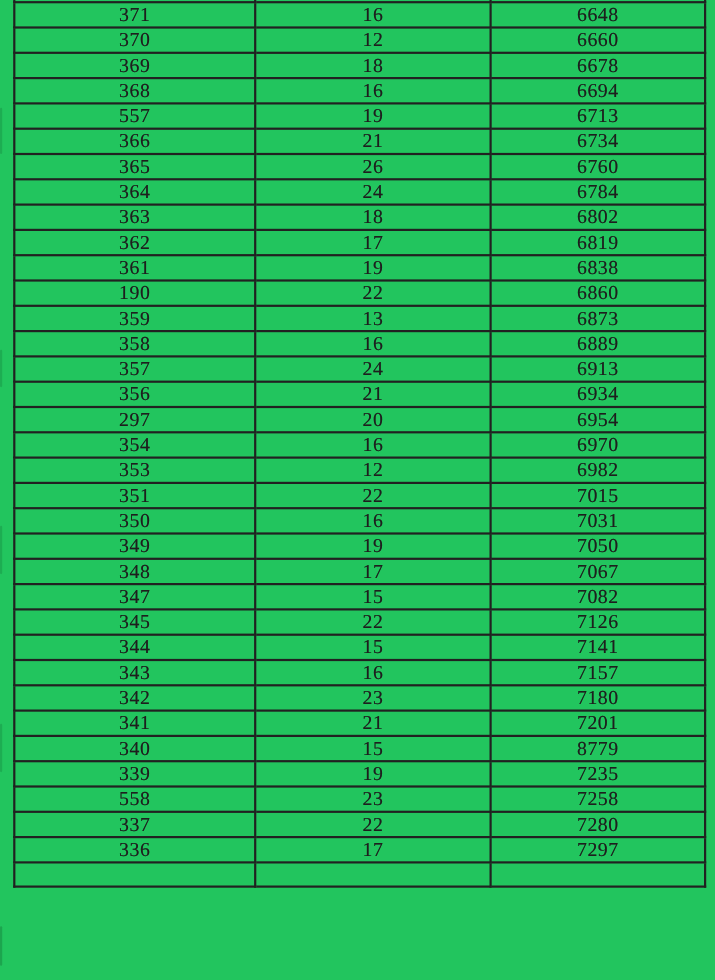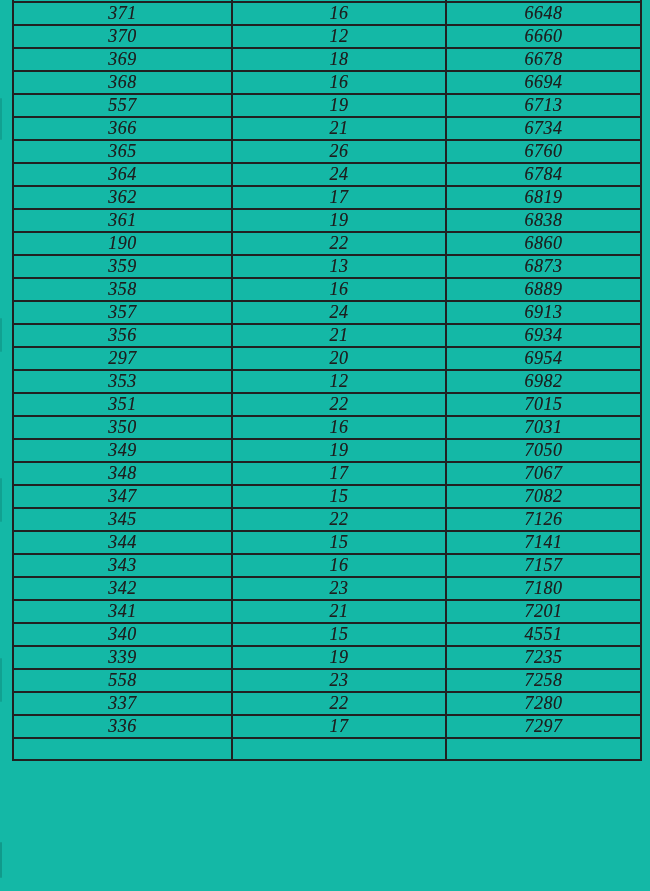"371" .page { background: #14b8a6 -> #22c55e; font-style: italic -> none }
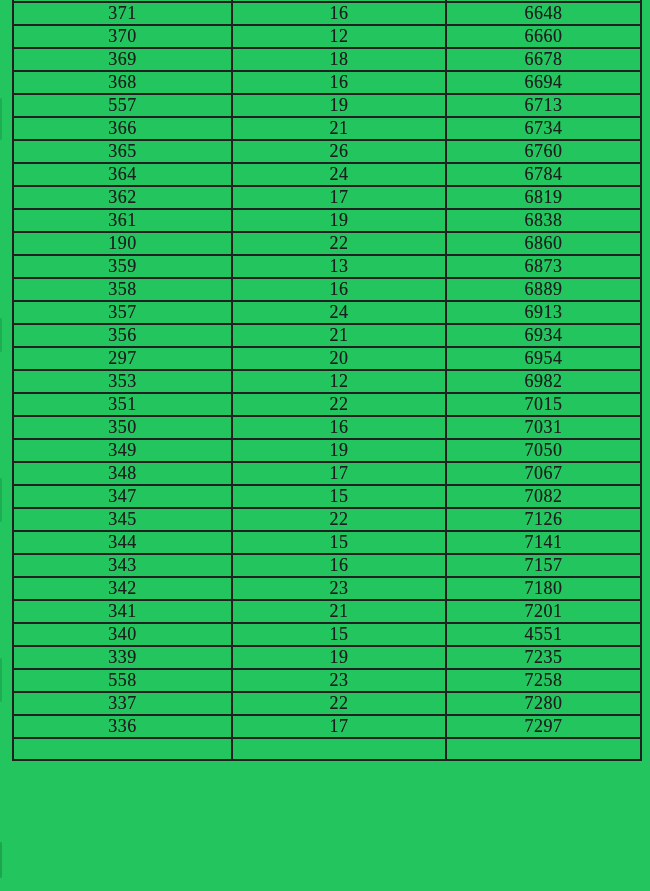"363" tr { html: none -> <tr> <td>363</td> <td>18</td> <td>6802</td> </tr> }
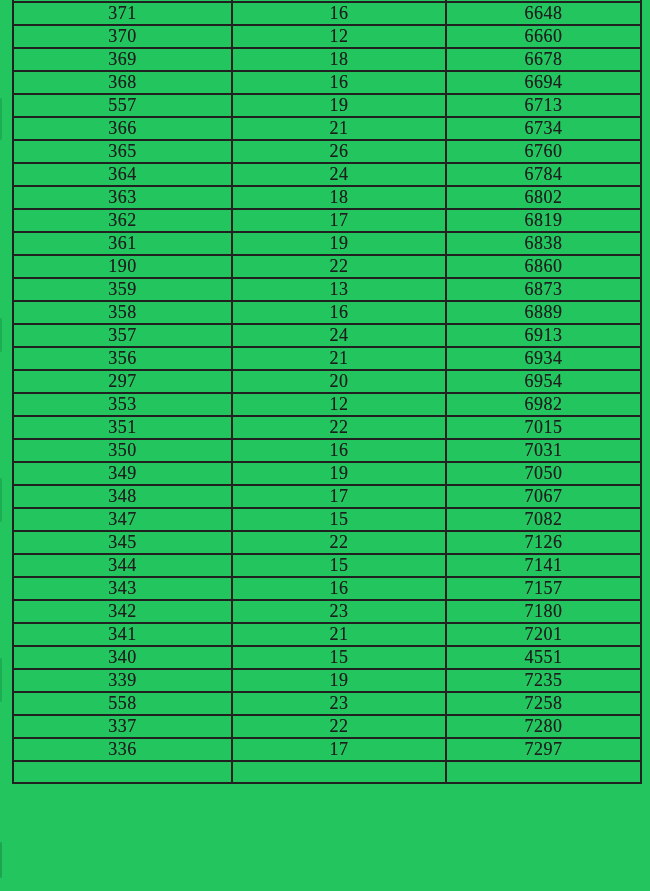"354" tr { html: none -> <tr> <td>354</td> <td>16</td> <td>6970</td> </tr> }
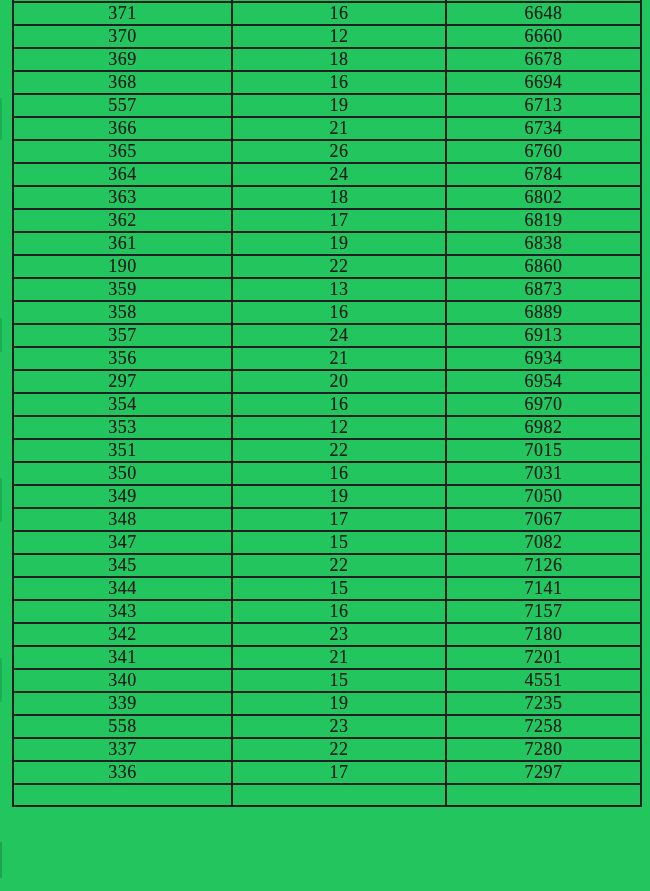"4551" td { text: 4551 -> 8779 }
